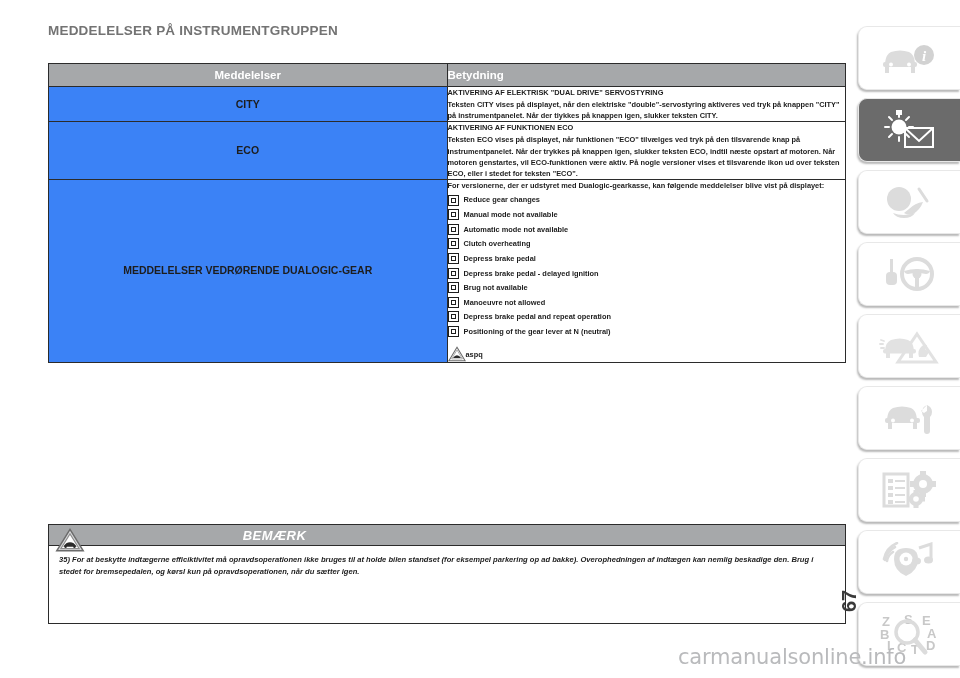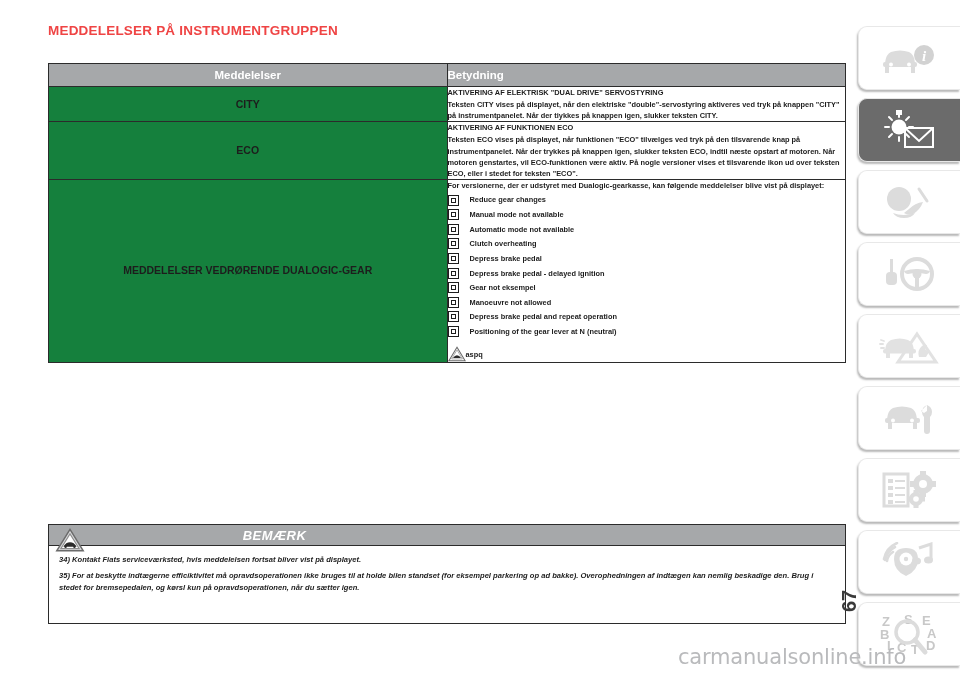"MEDDELELSER PÅ INSTRUMENTGRUPPEN" .page-title { color: #ef4444 -> #737373 }
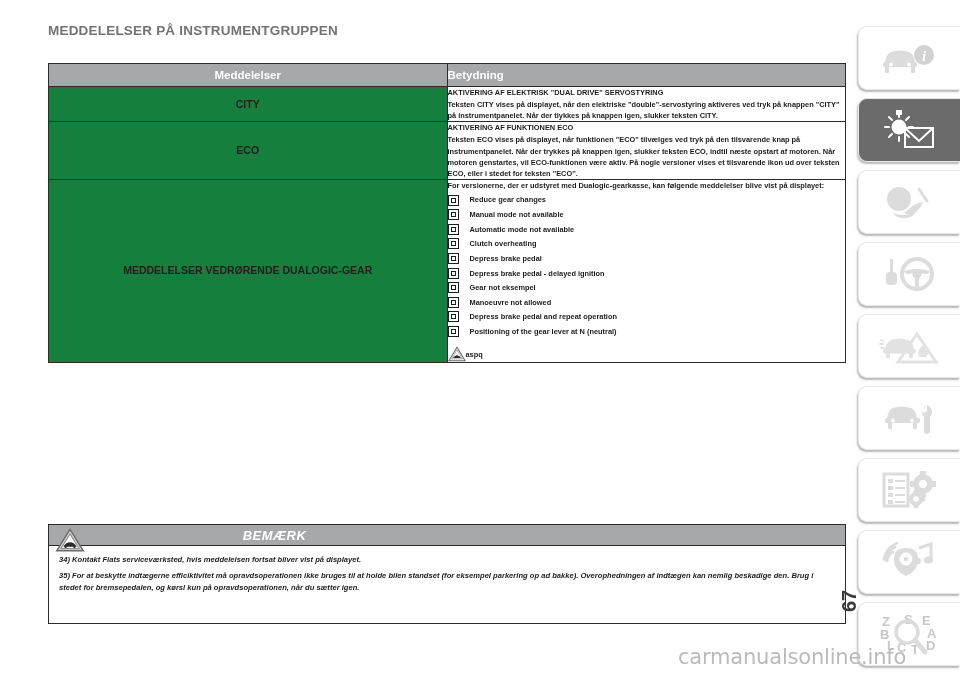"CITY" .col-msg { background: #15803d -> #3b82f6 }
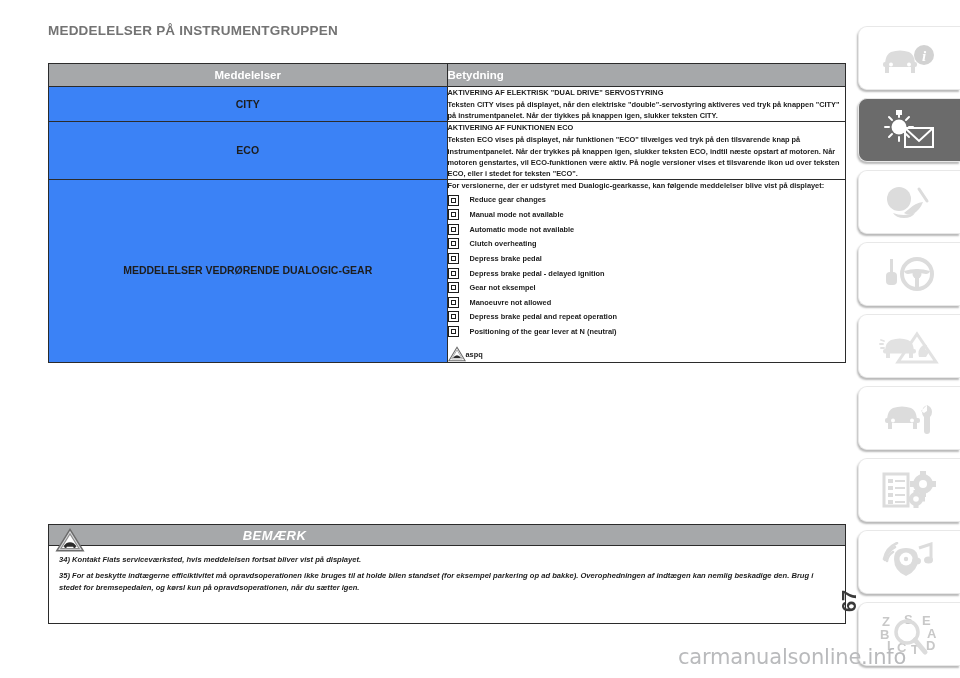"Reduce gear changes" .msg-list li { gap: 11px -> 5px }
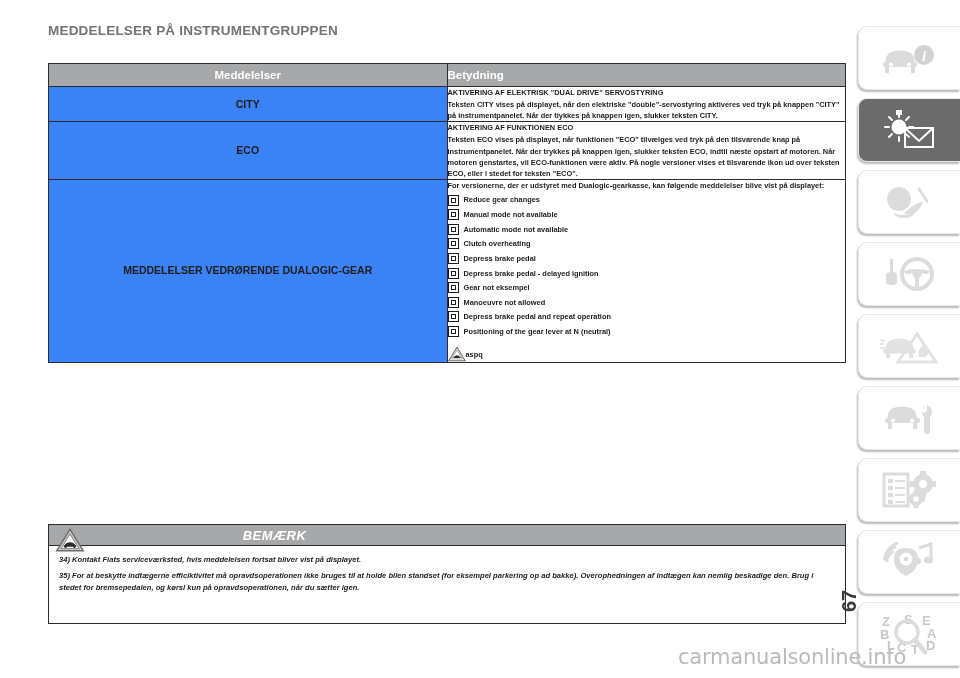"Gear not eksempel" span.txt { text: Gear not eksempel -> Brug not available }
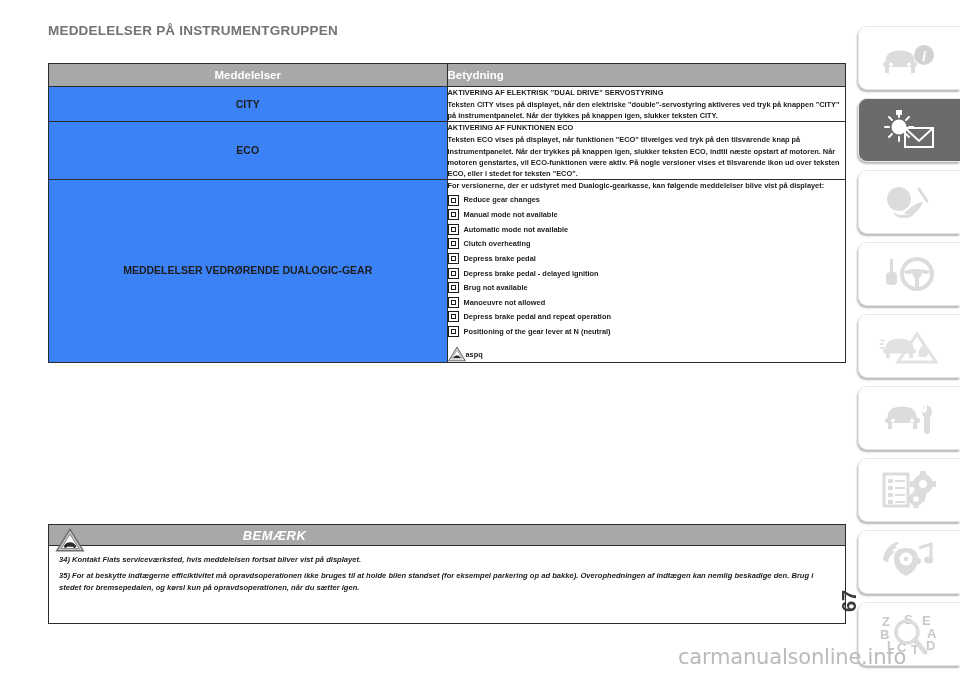"34) Kontakt Fiats serviceværksted, hvis" p { html: <p>34) Kontakt Fiats serviceværksted, hvis meddelelsen fortsat bliver vist på displayet.</p> -> none }
